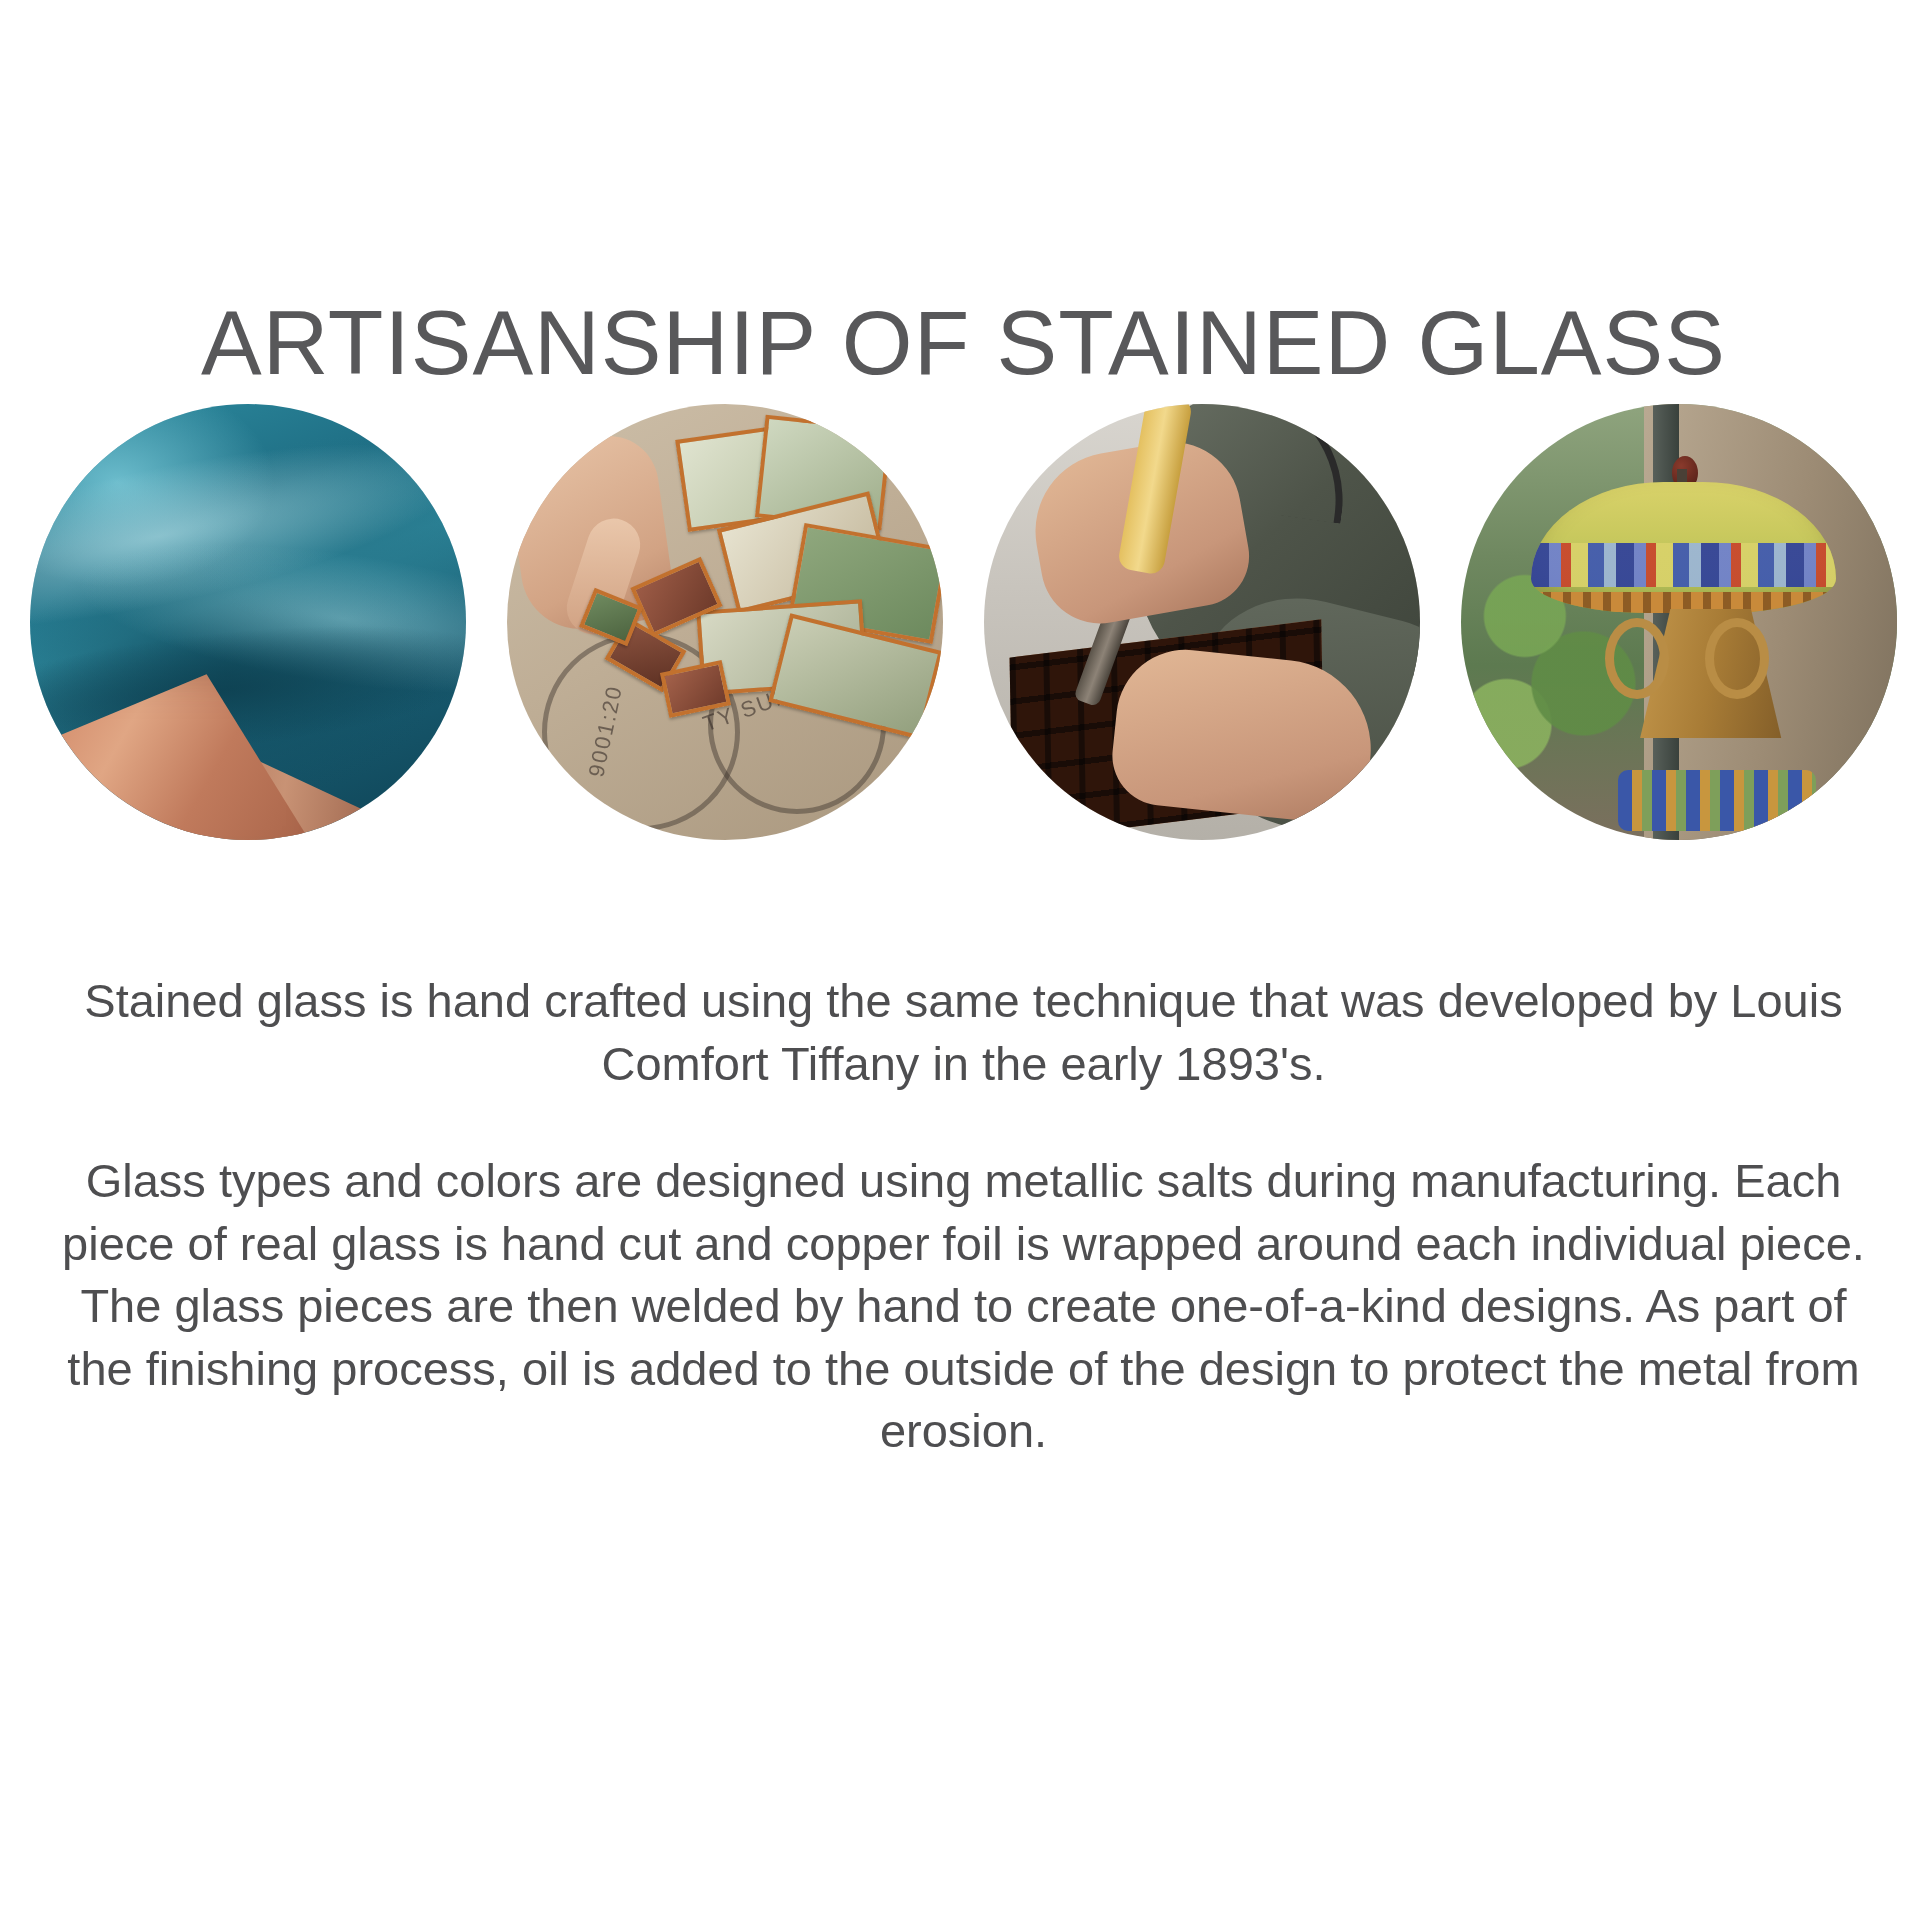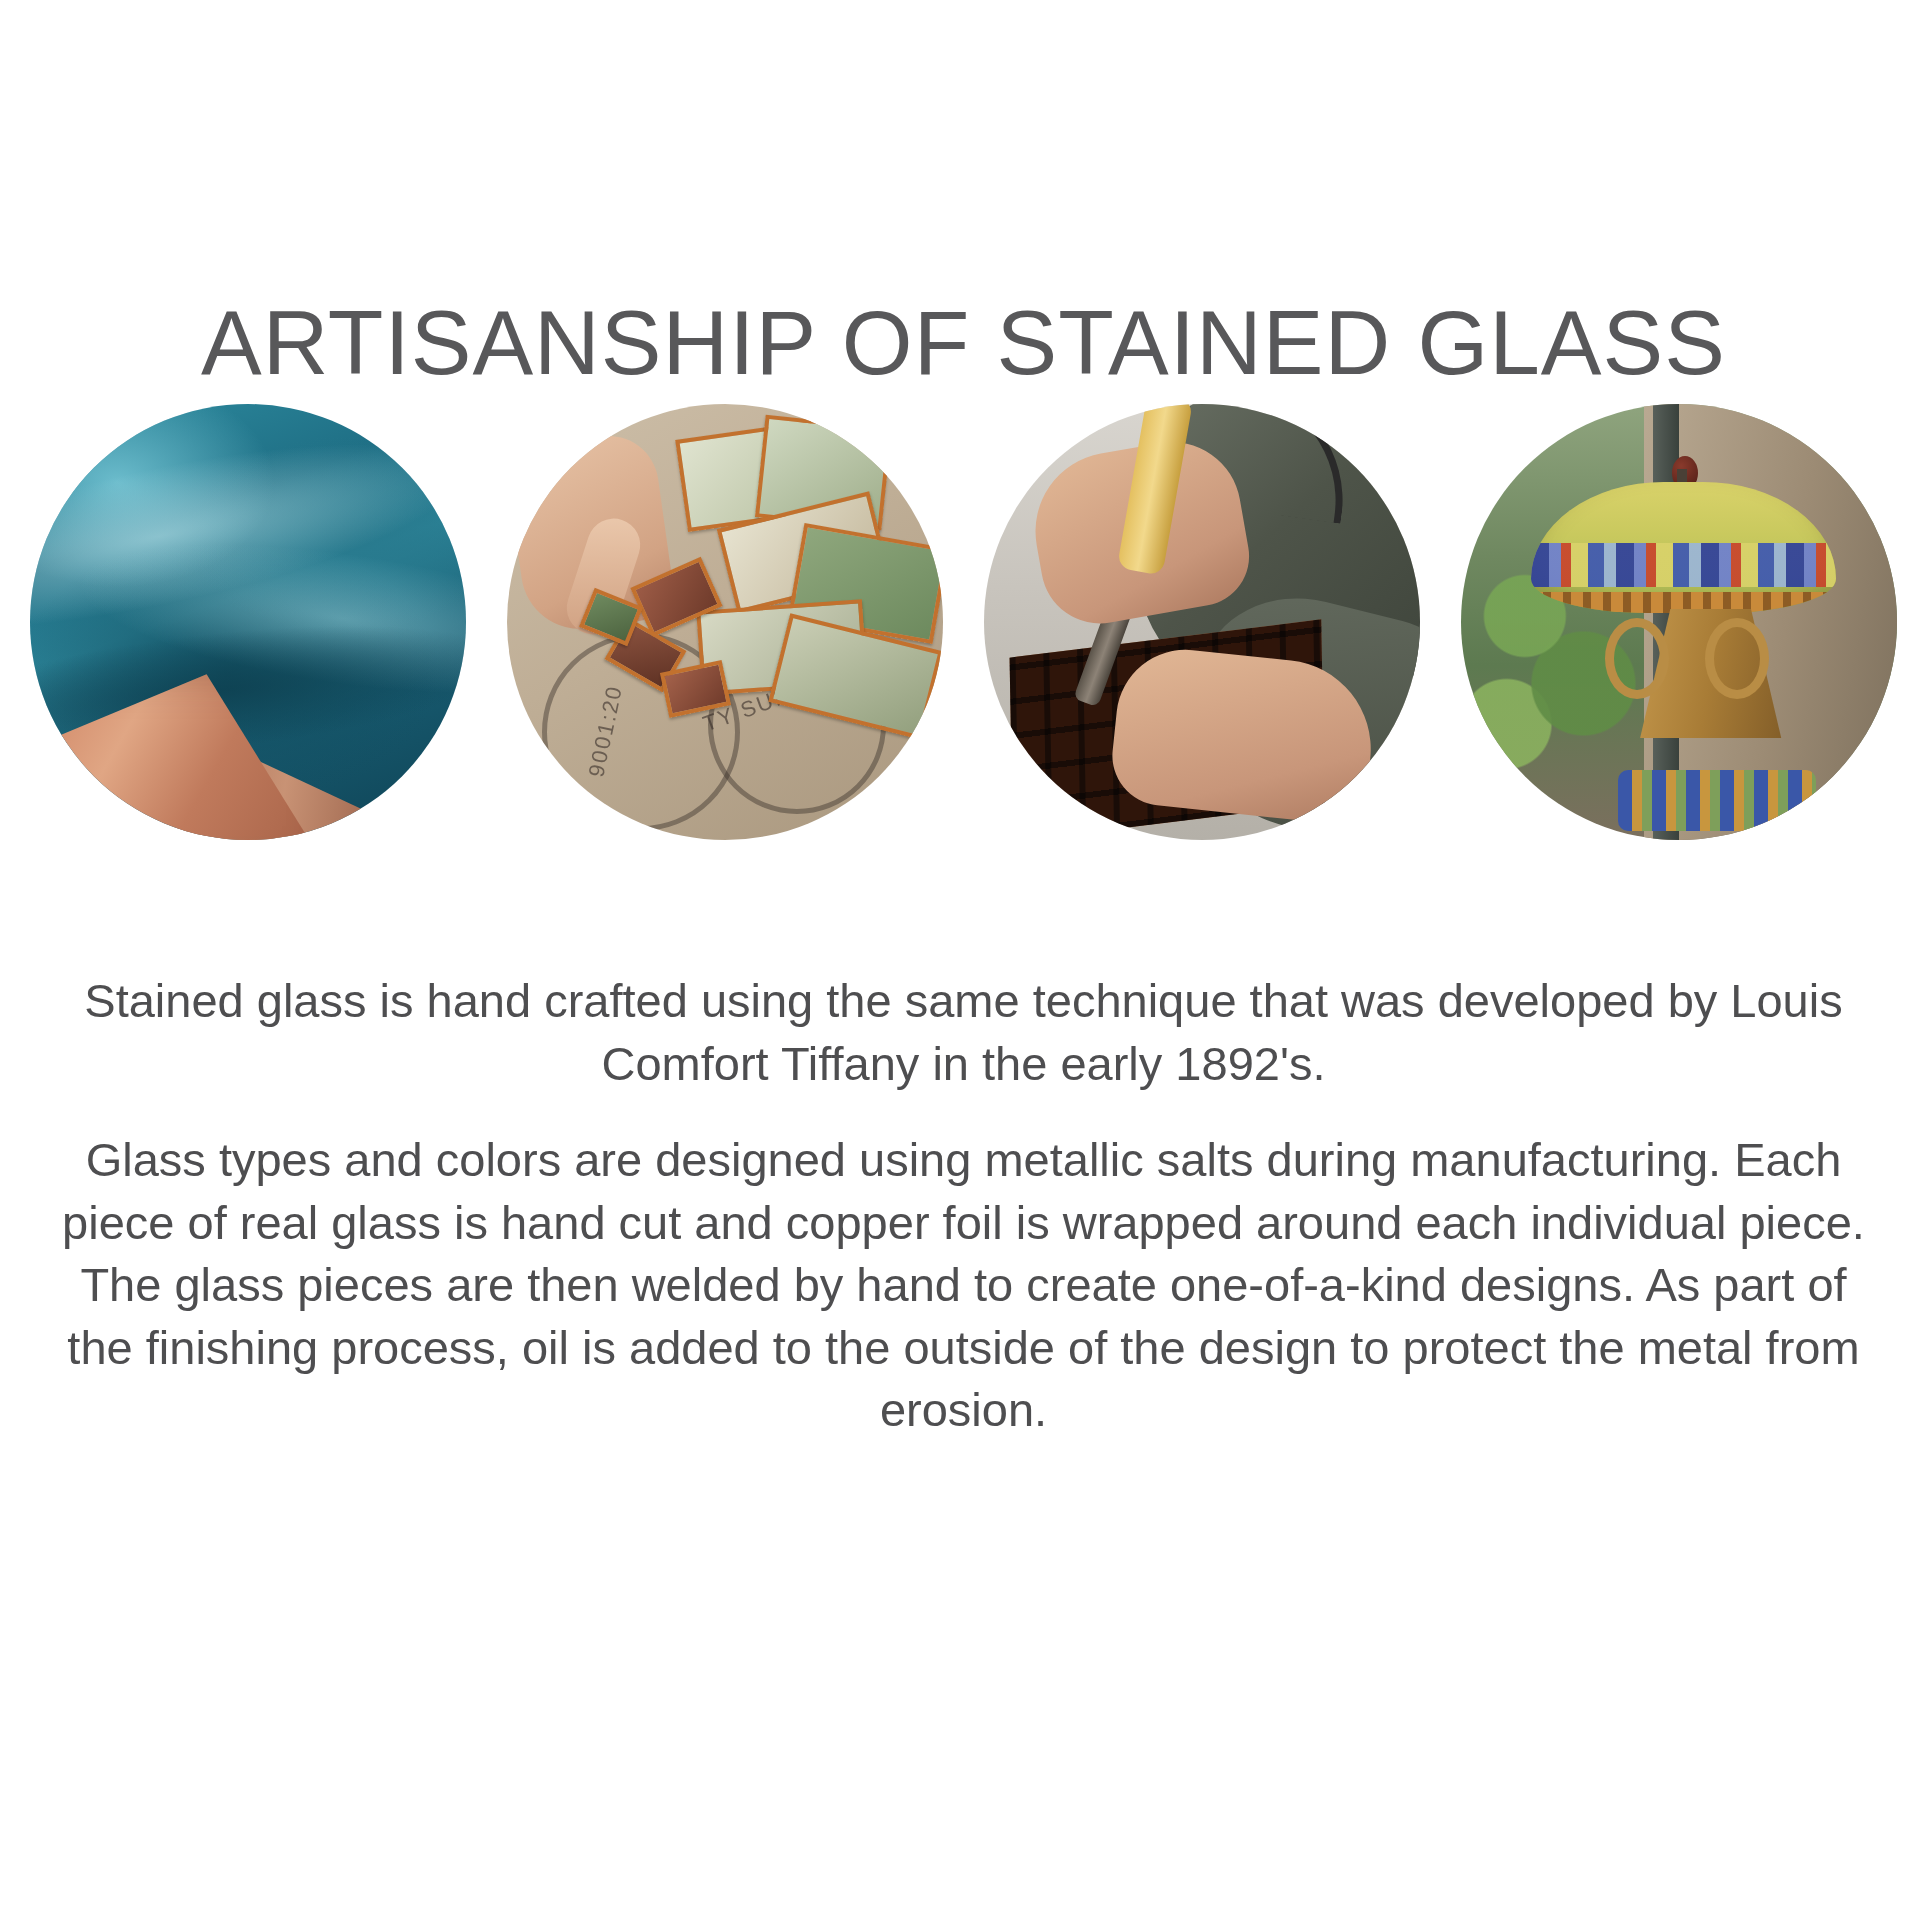"Stained glass is hand crafted" p.para { text: 1892's -> 1893's }
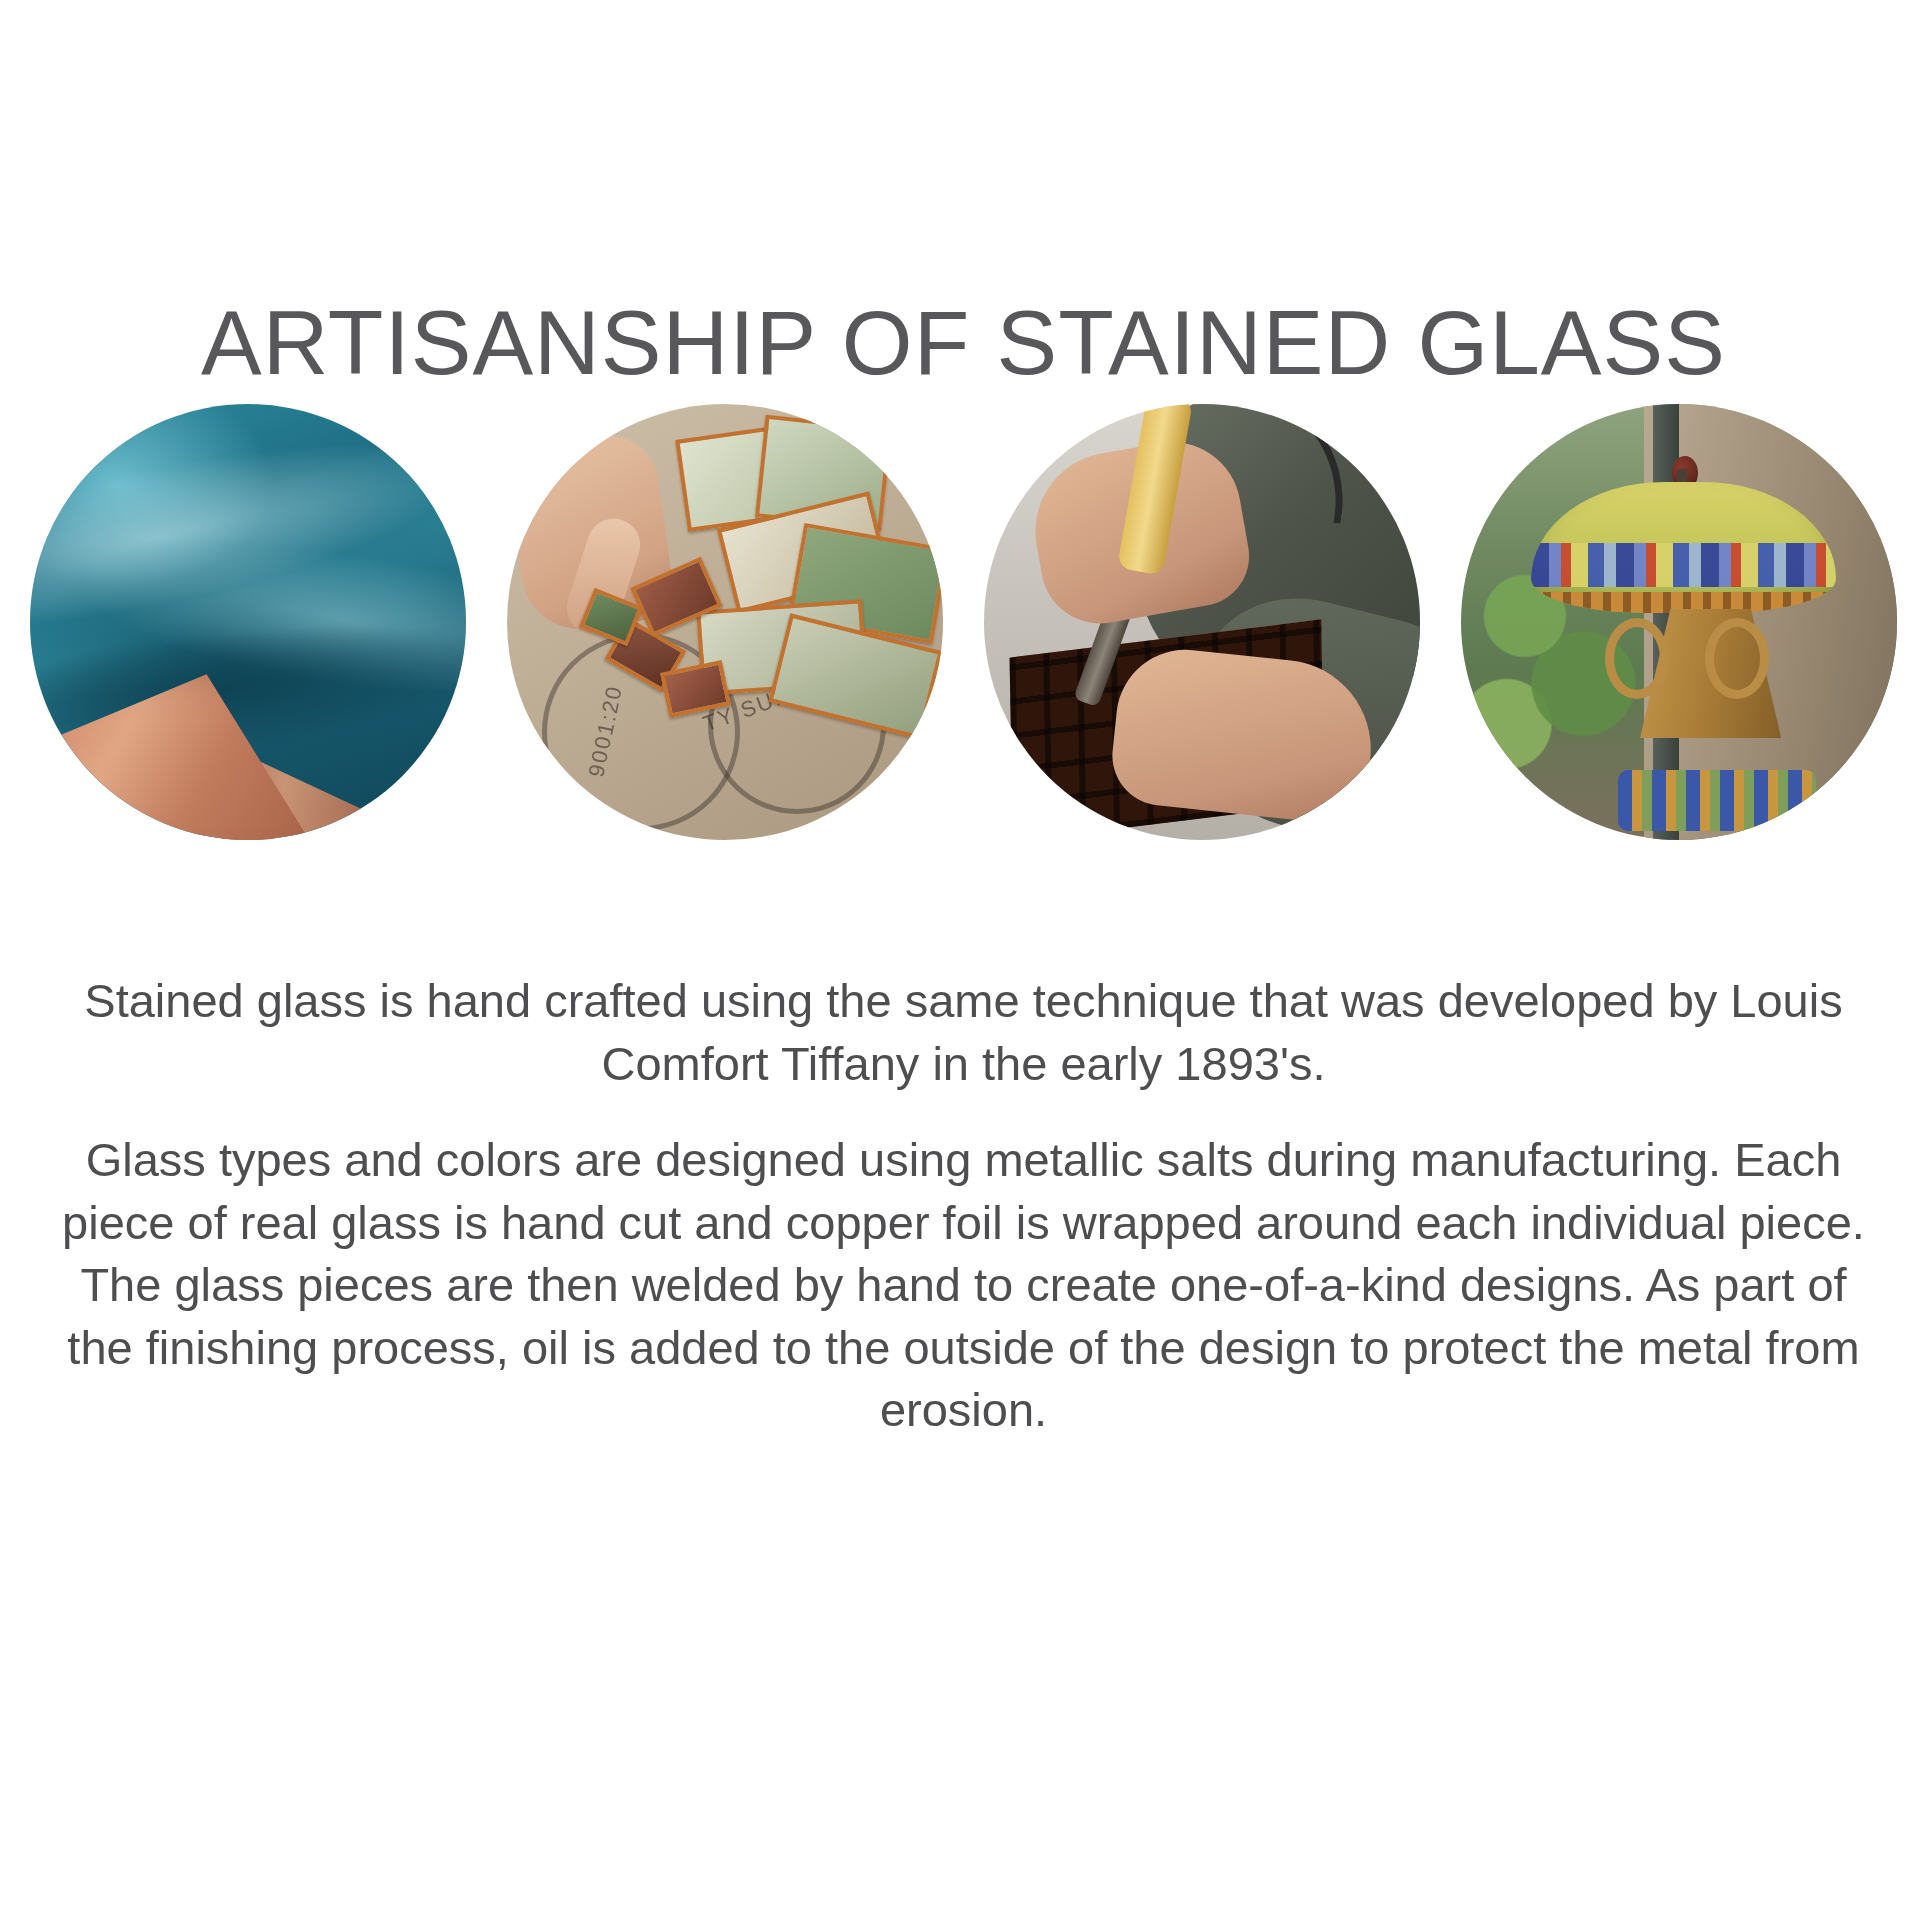"Glass types and colors are" .para + .para { margin-top: 34px -> 55px }
